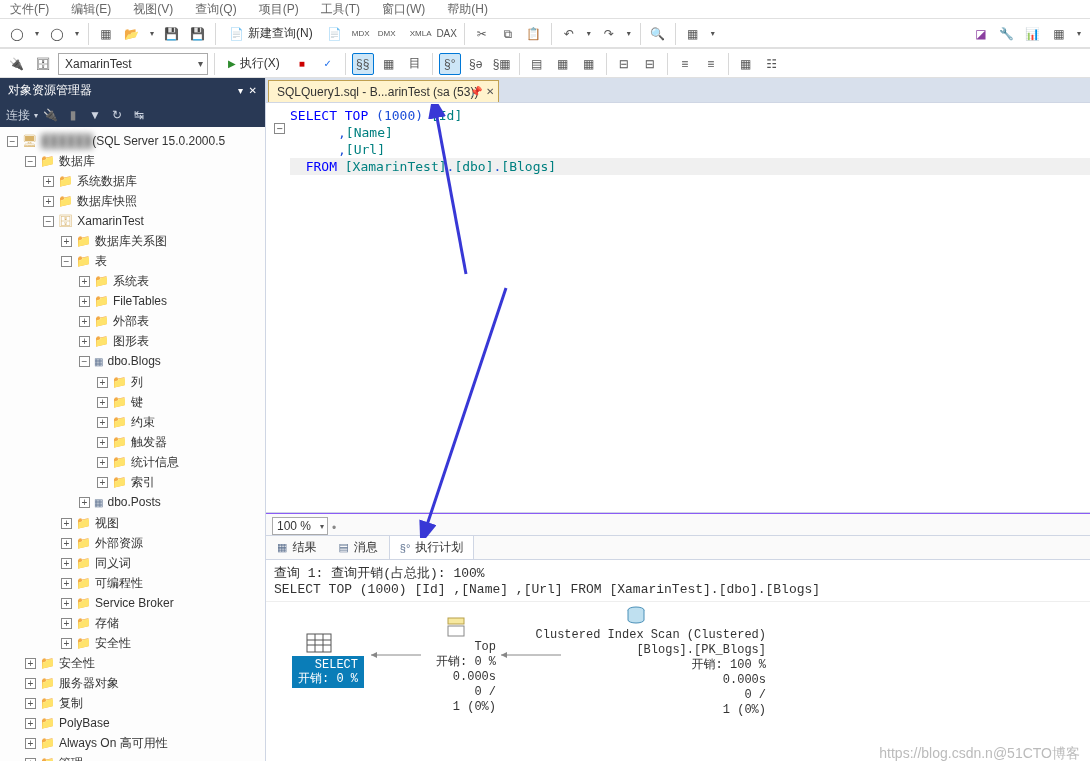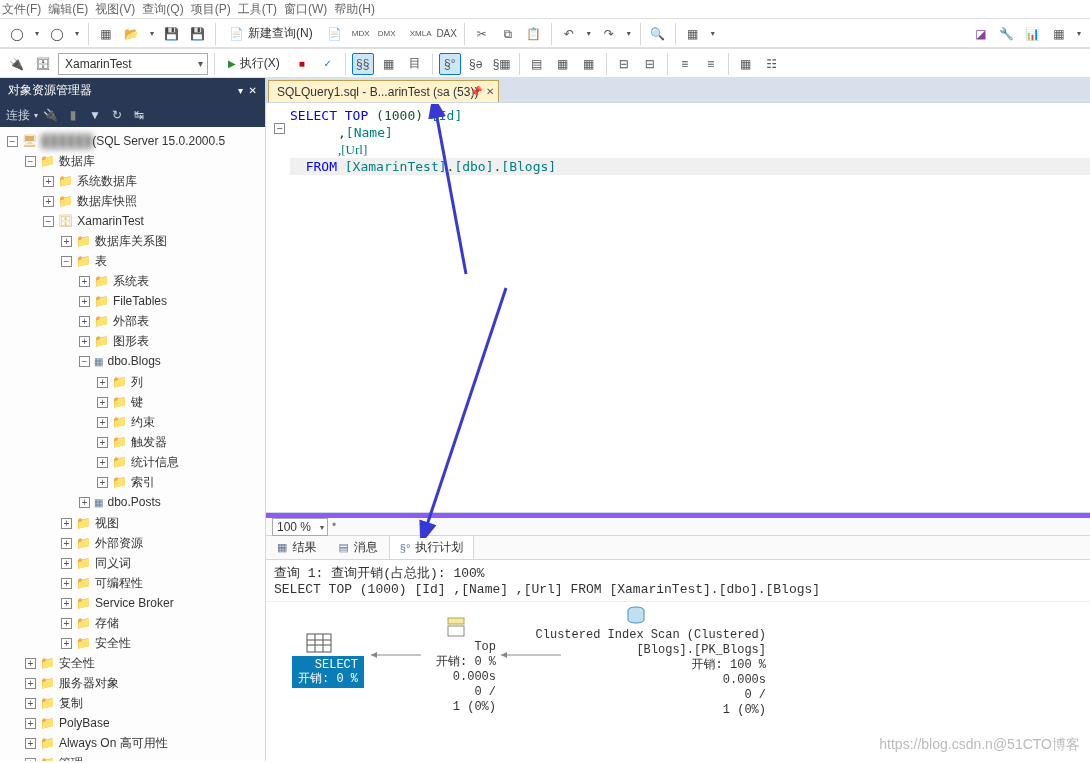"文件(F)" .menubar { gap: 7px -> 22px; padding: 0 2px -> 0 10px }
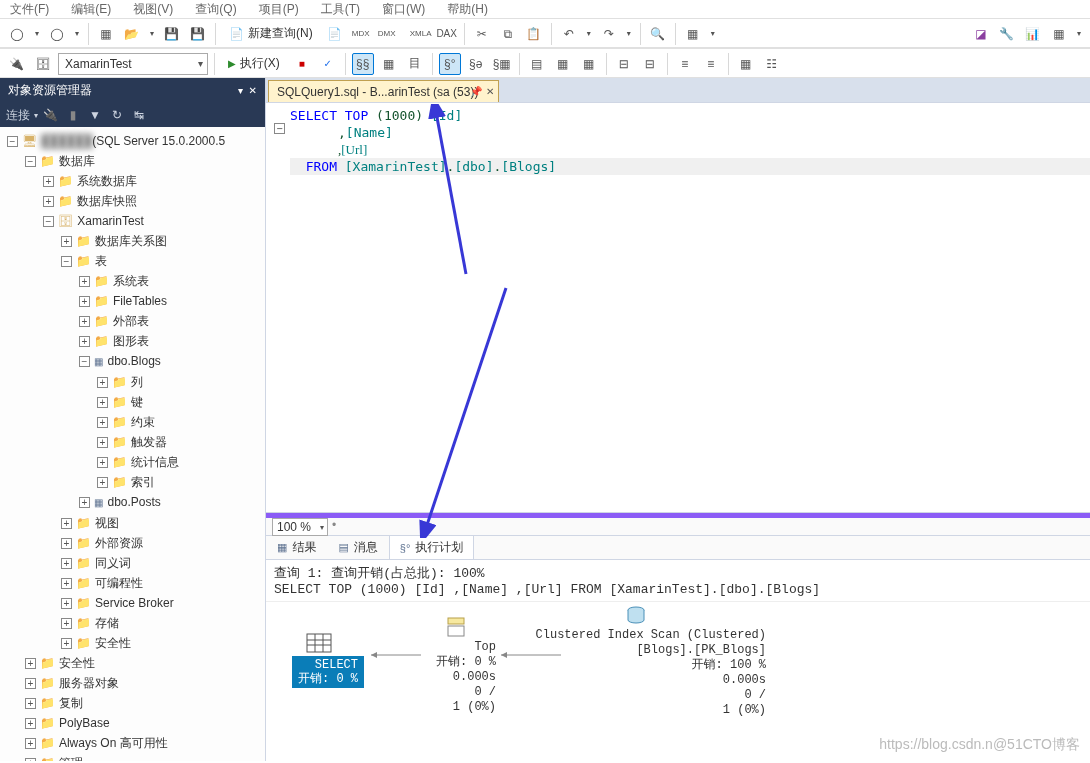"(1000)" .c-gray { color: #14532d -> #1d4ed8 }
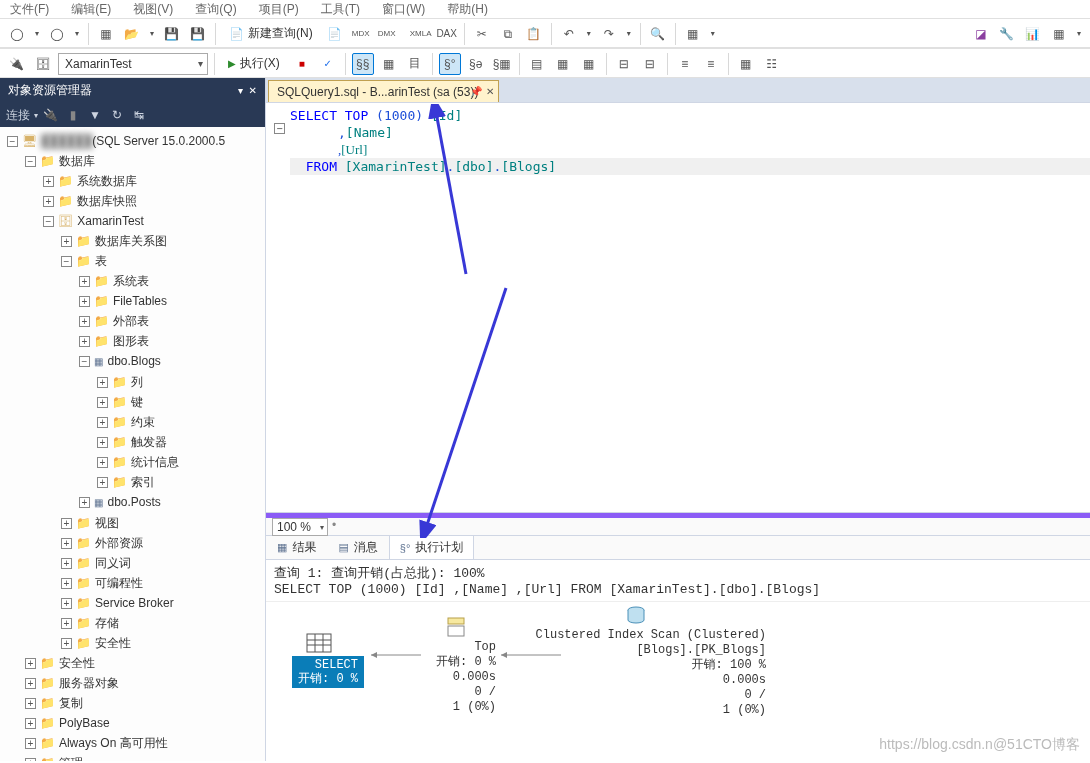",[Url]" div { font-family: Liberation Serif, serif -> none }
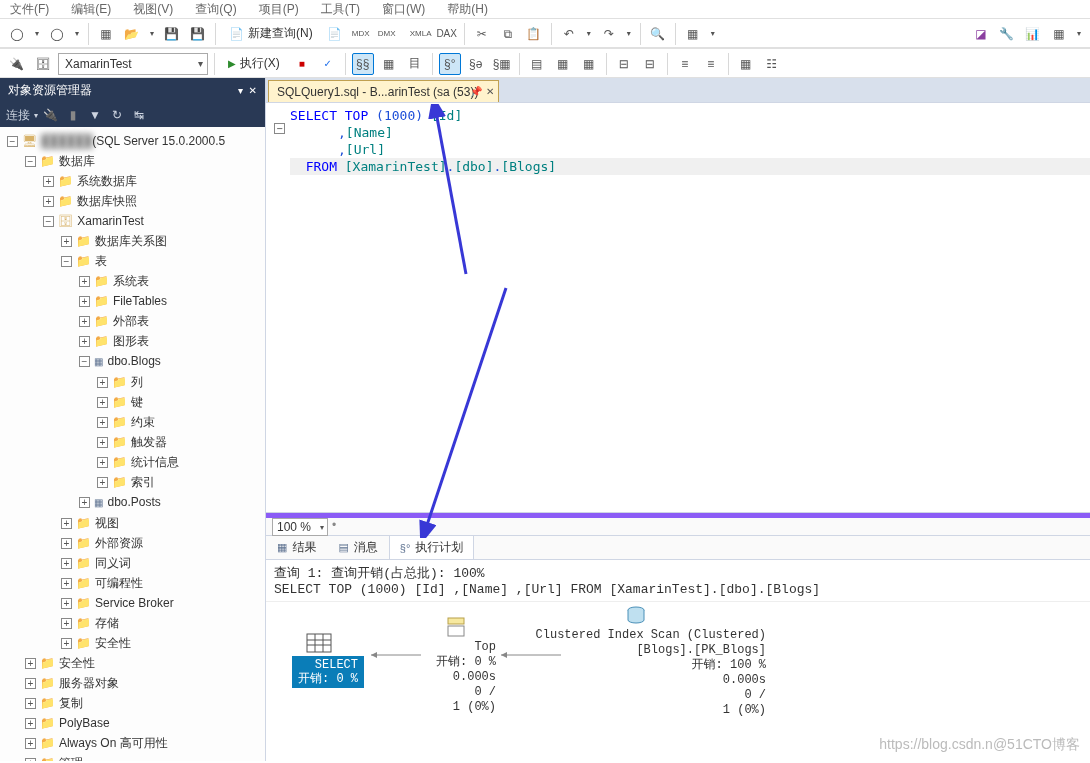"100 %" .zoom-bar { align-items: flex-start -> flex-end; border-top: 5px solid #8b5cf6 -> 1px solid #8b5cf6 }
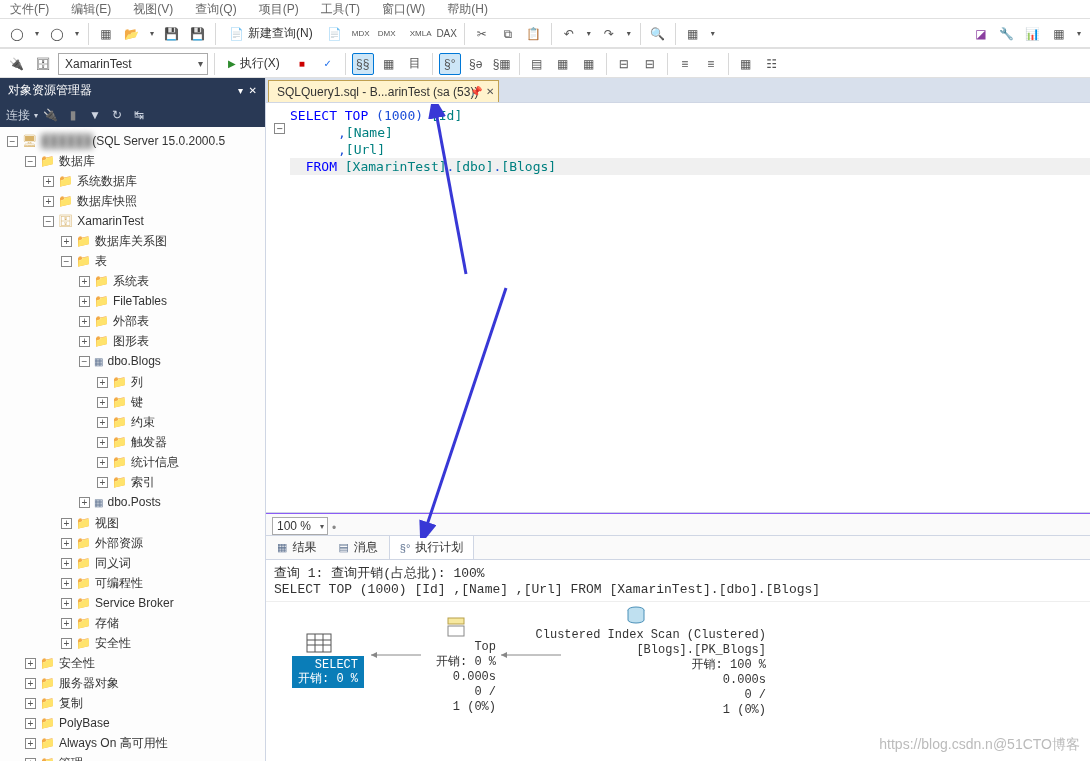"https://blog.csdn.n@51CTO博客" .watermark { bottom: 9px -> 0 }
